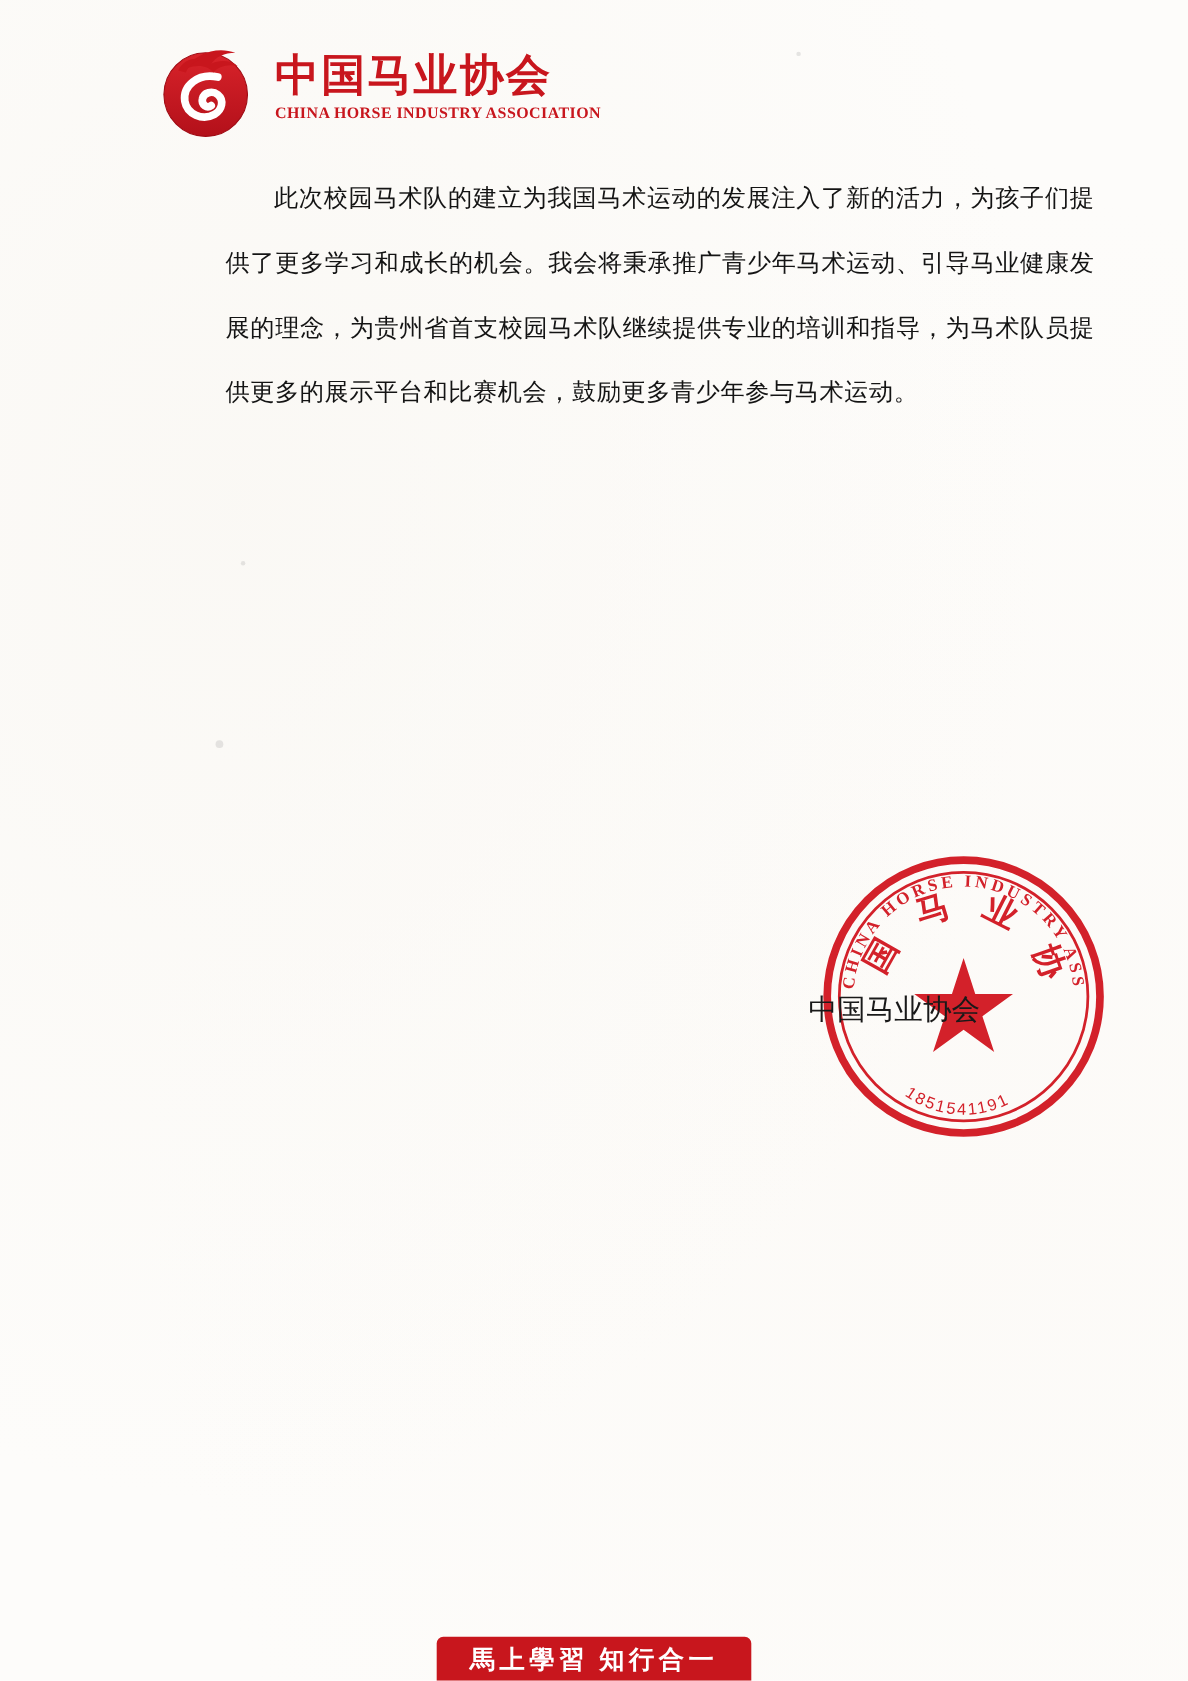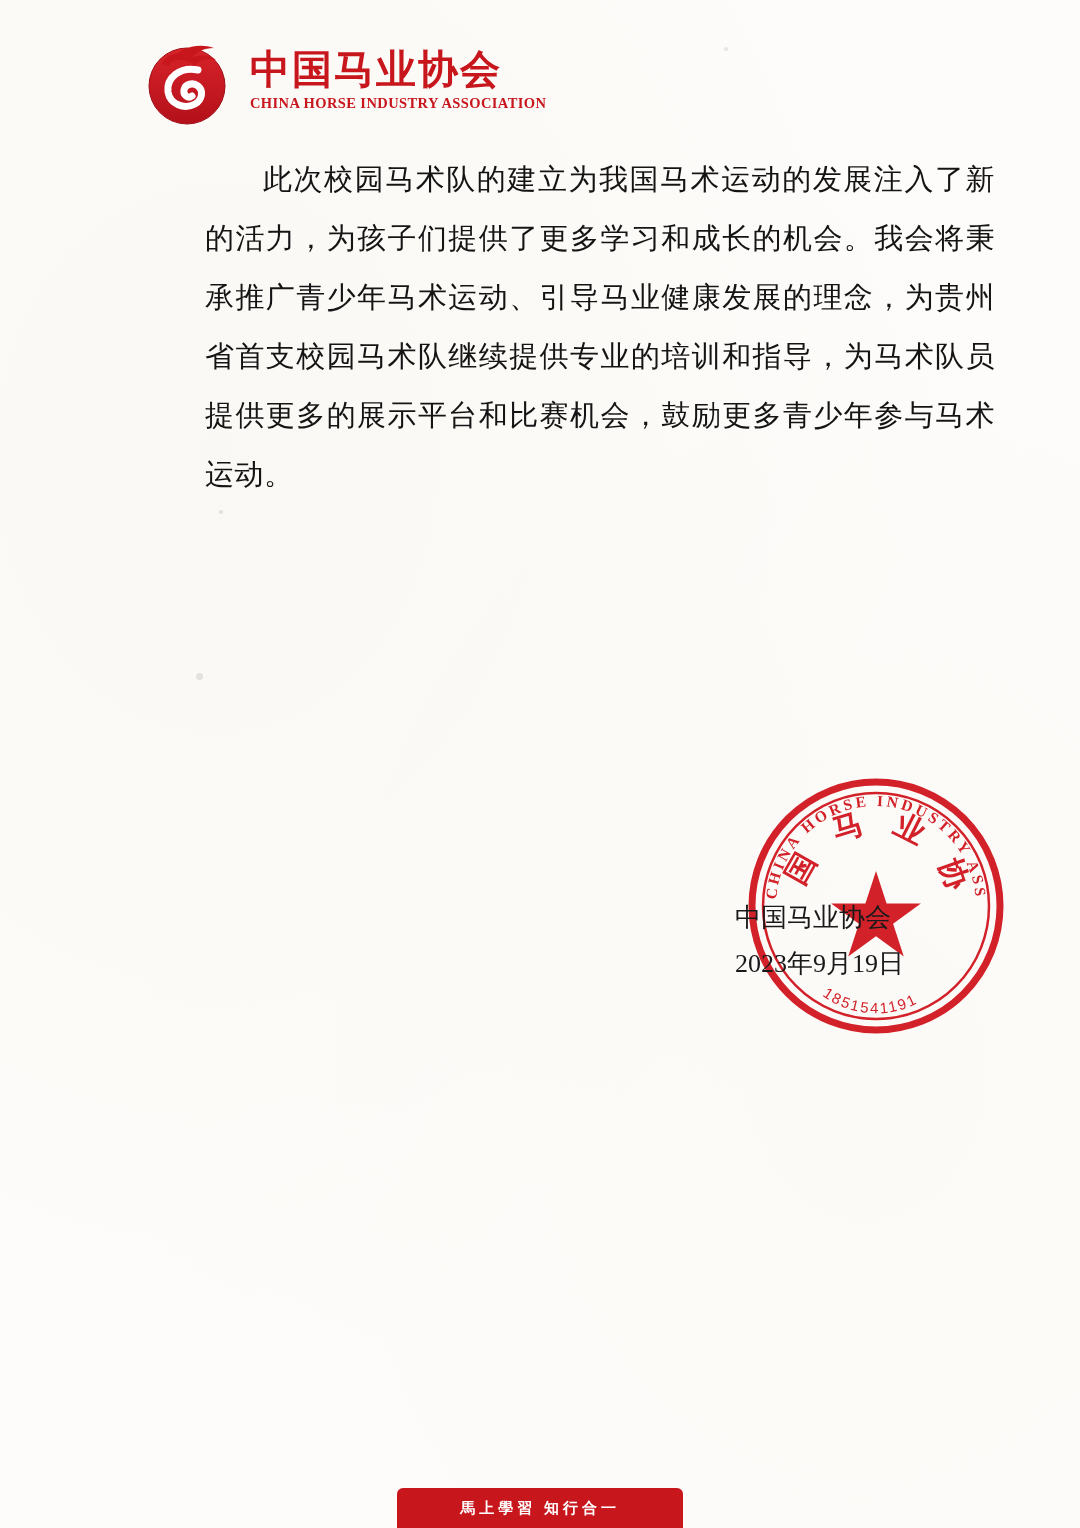"此次校园马术队的建立为我国马术运动的发展注入了新的活力，为孩子们提供了更多学习和" .para { font-size: 29px -> 22px }
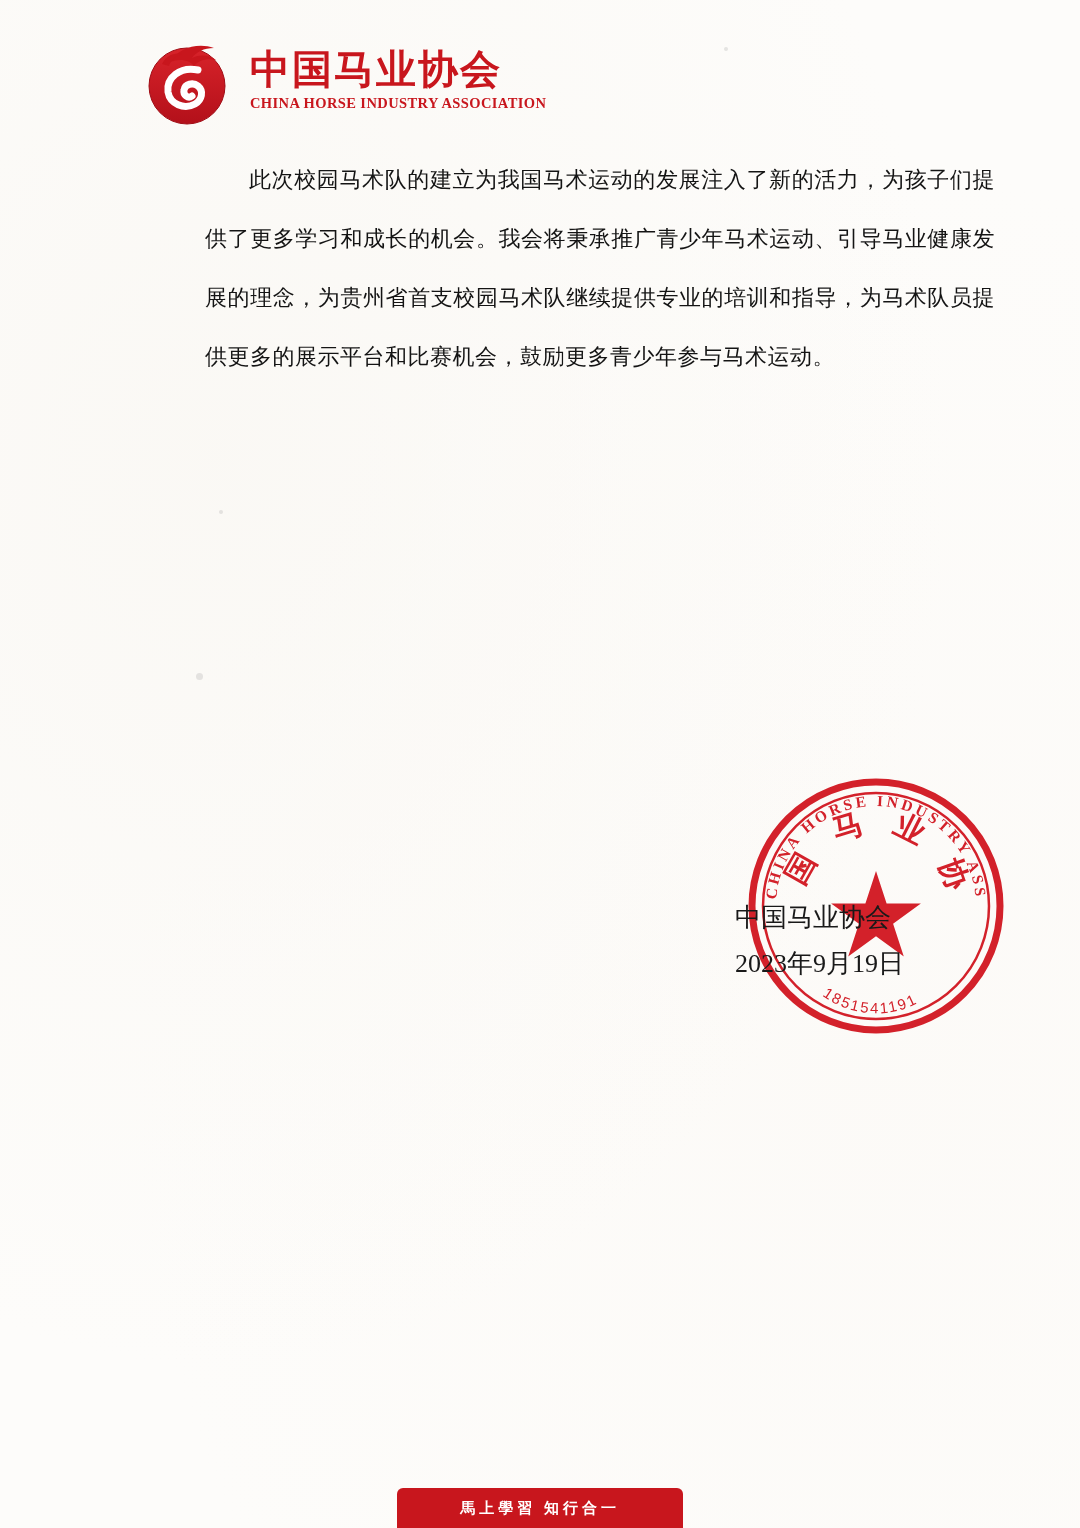"2023年9月19日" div.sign-line { html: <div>2023年9月19日</div> -> none }
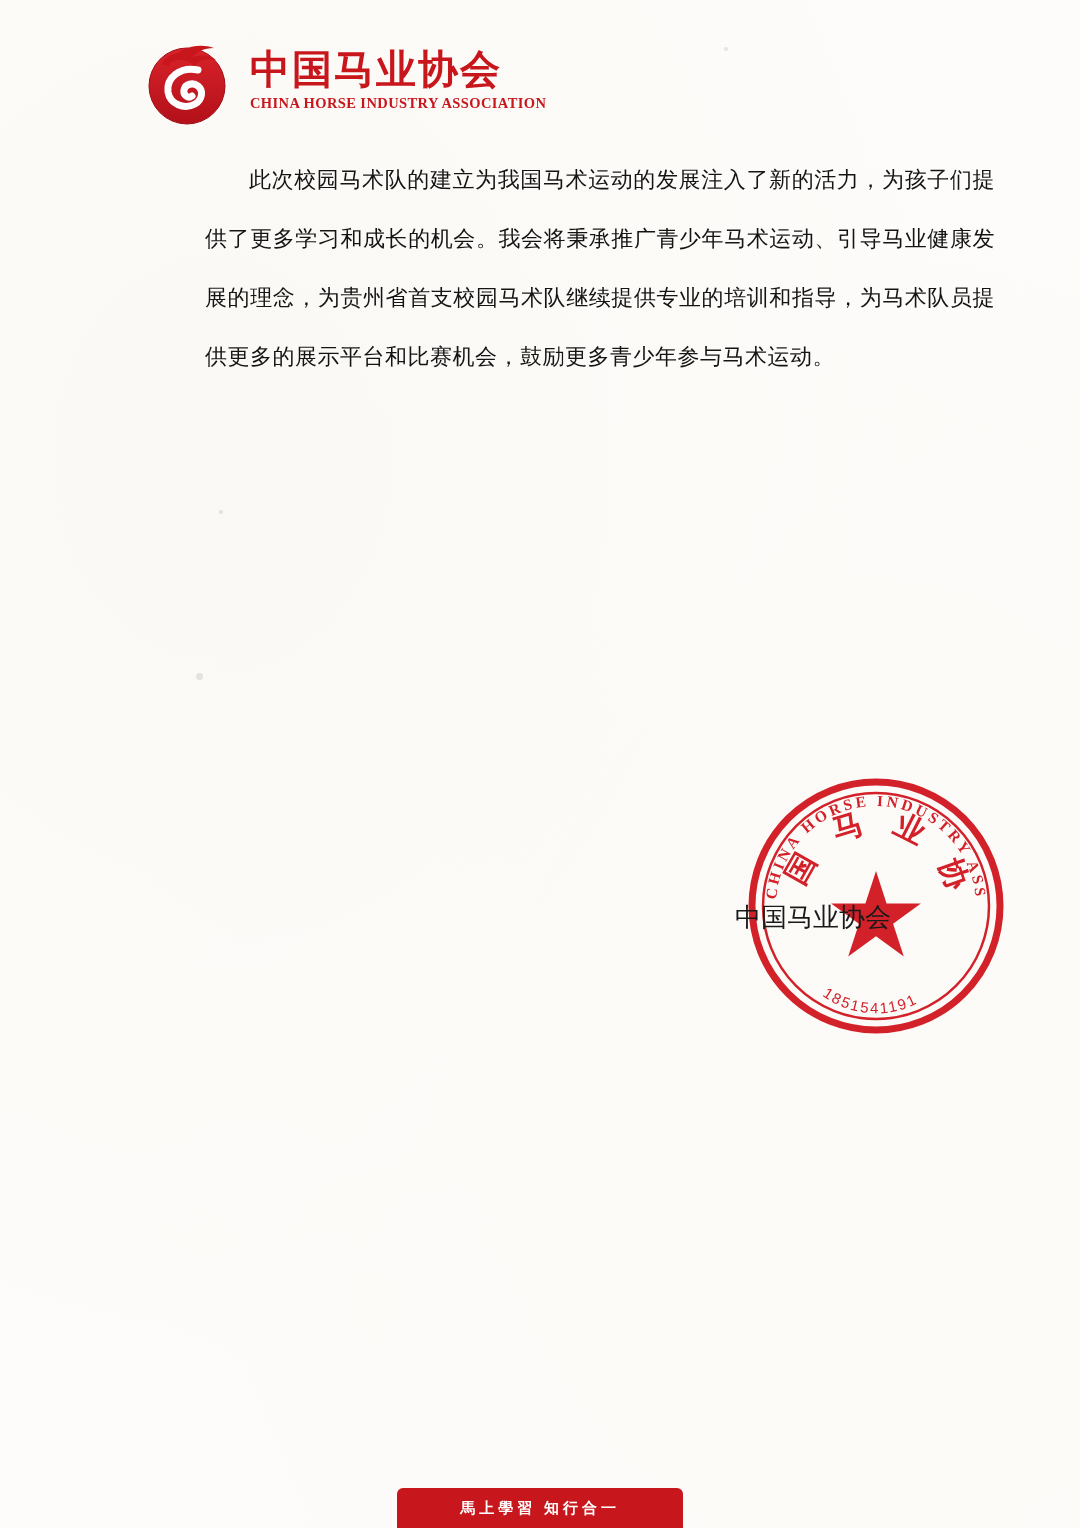"馬上學習 知行合一" .footer-text { font-size: 15px -> 23px }
